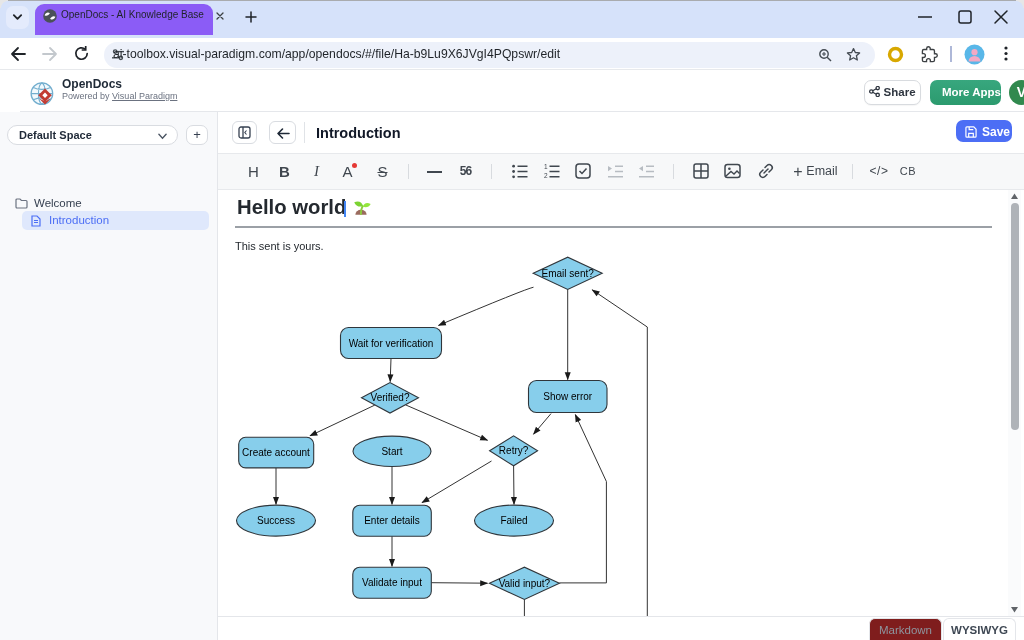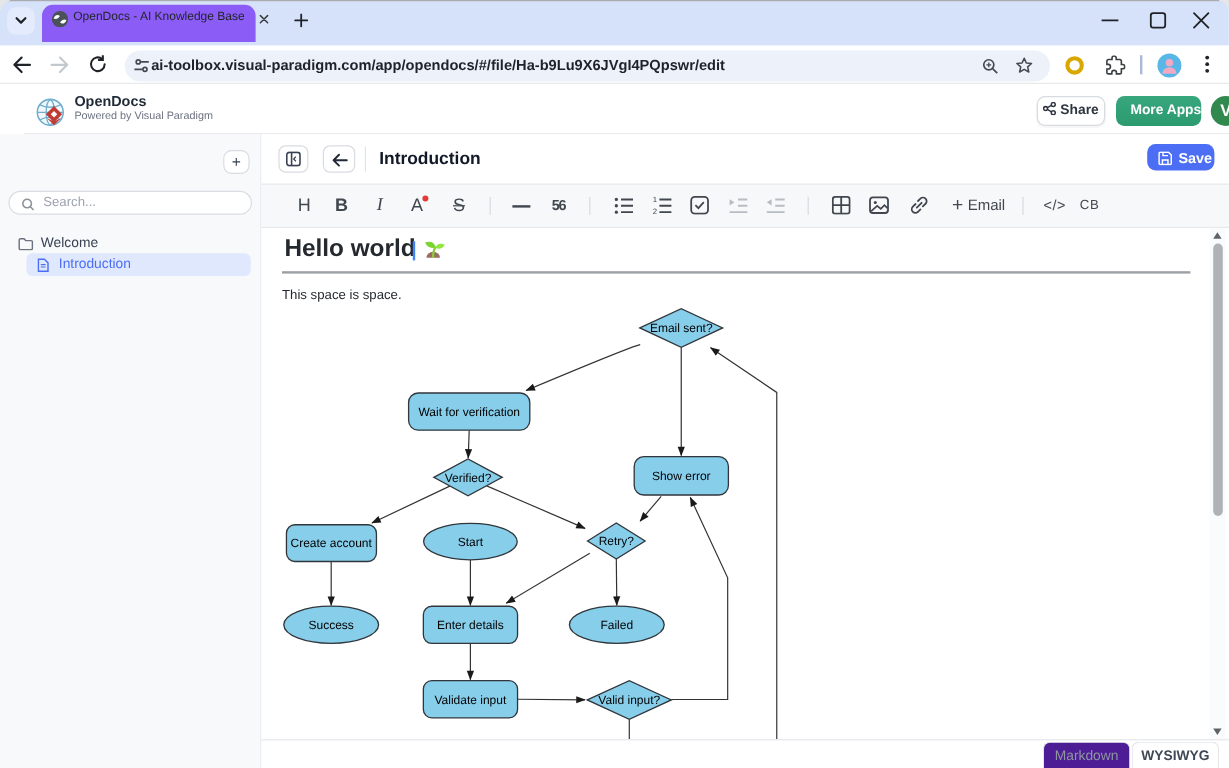"ai-toolbox.visual-paradigm.com/app/opend" #omnibox .url { font-weight: bold -> none; left: 22px -> 9px }
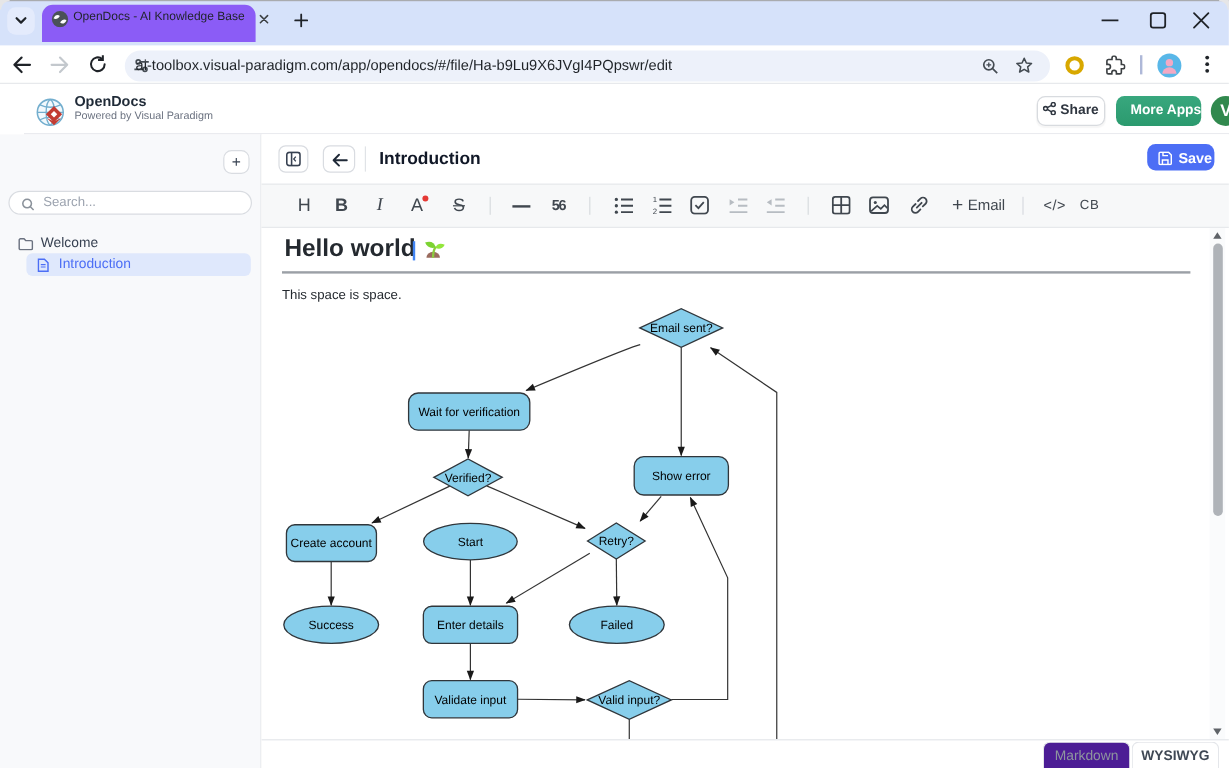"Visual Paradigm" span { text-decoration: none -> underline }
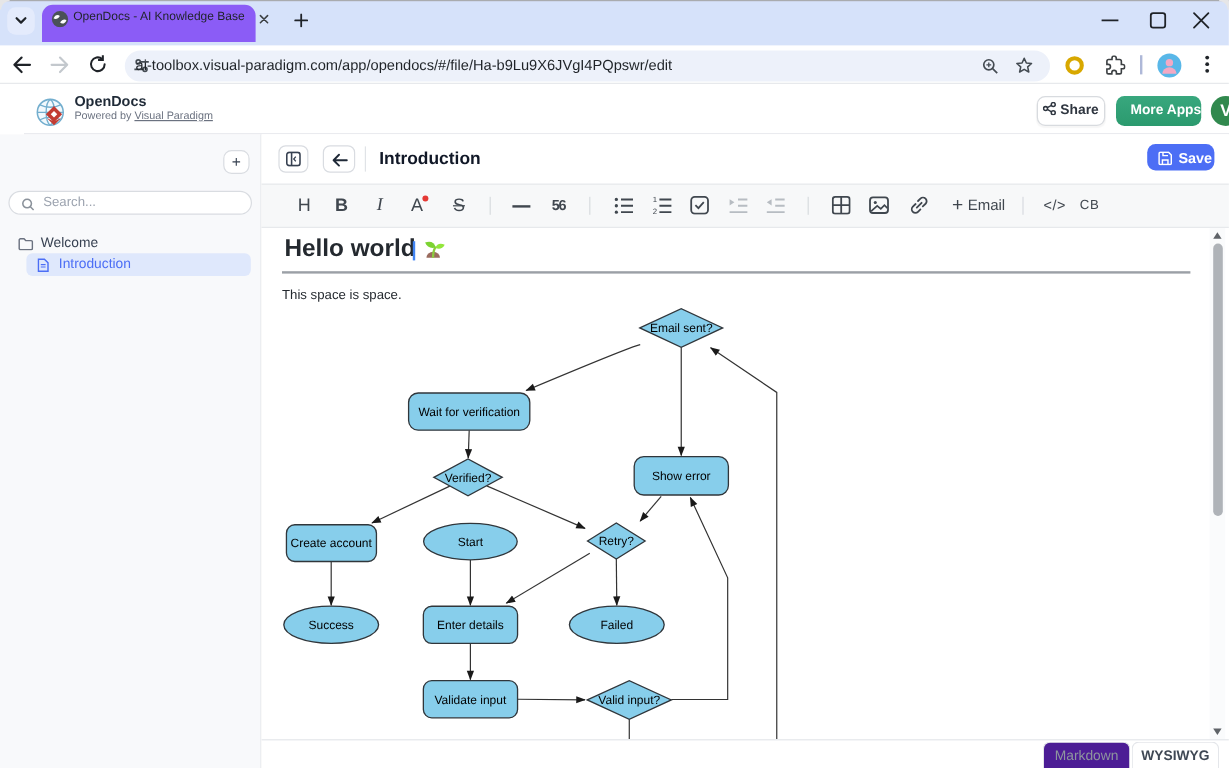"Default Space" div { html: none -> <div>Default Space<svg> <path></path> </svg></div> }
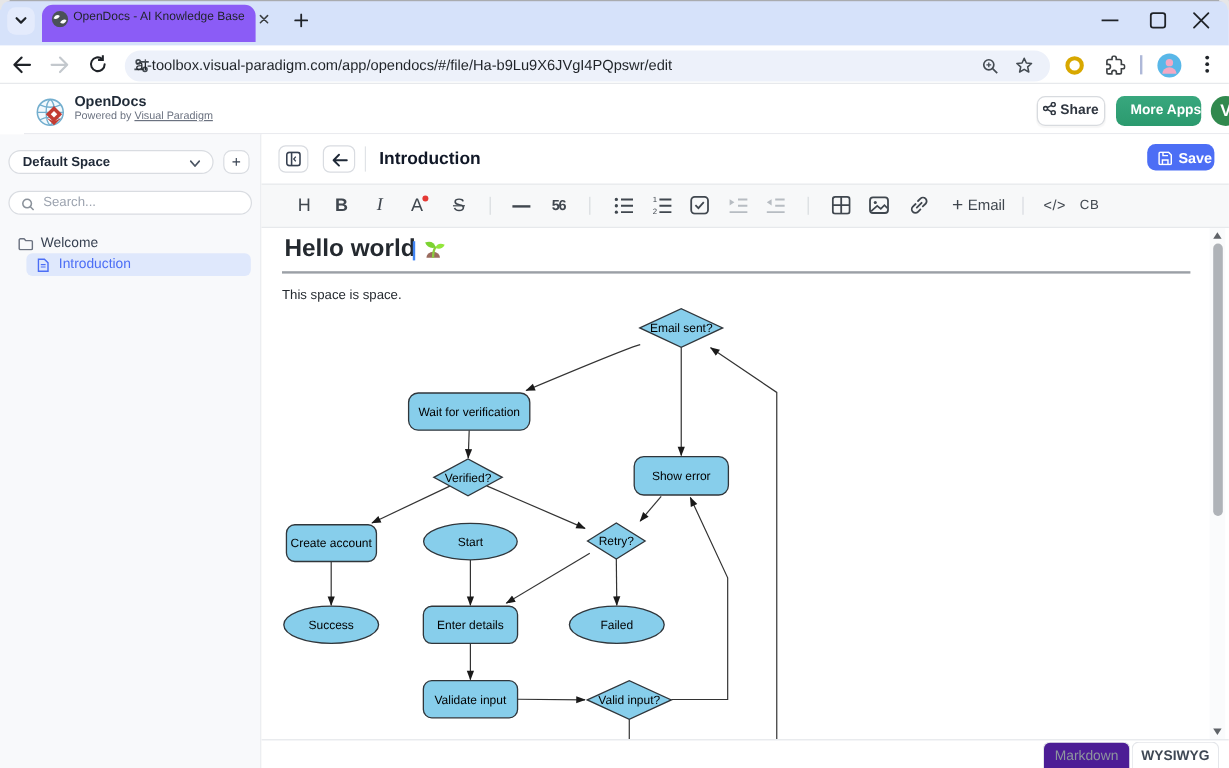"Search..." div { html: <div>Search...<svg> <circle></circle> <path></path> </svg></div> -> none }
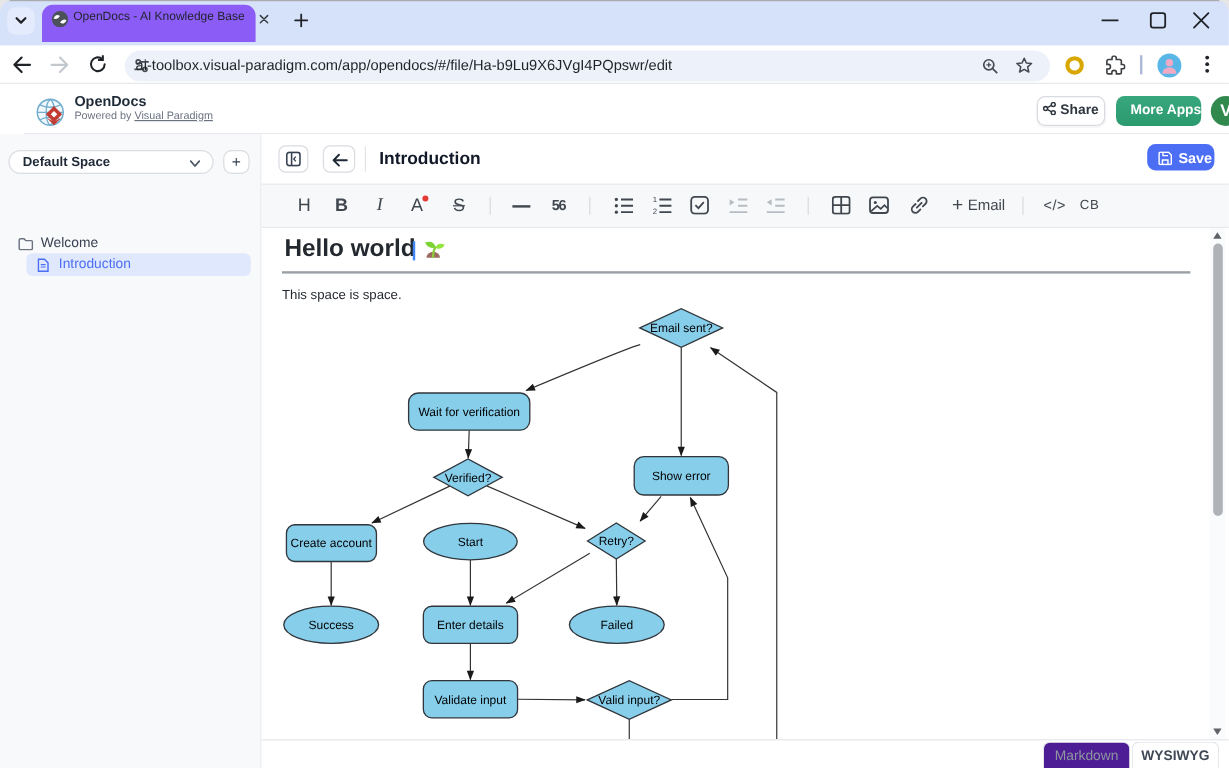"This space is space." div { text: space is space -> sent is yours }
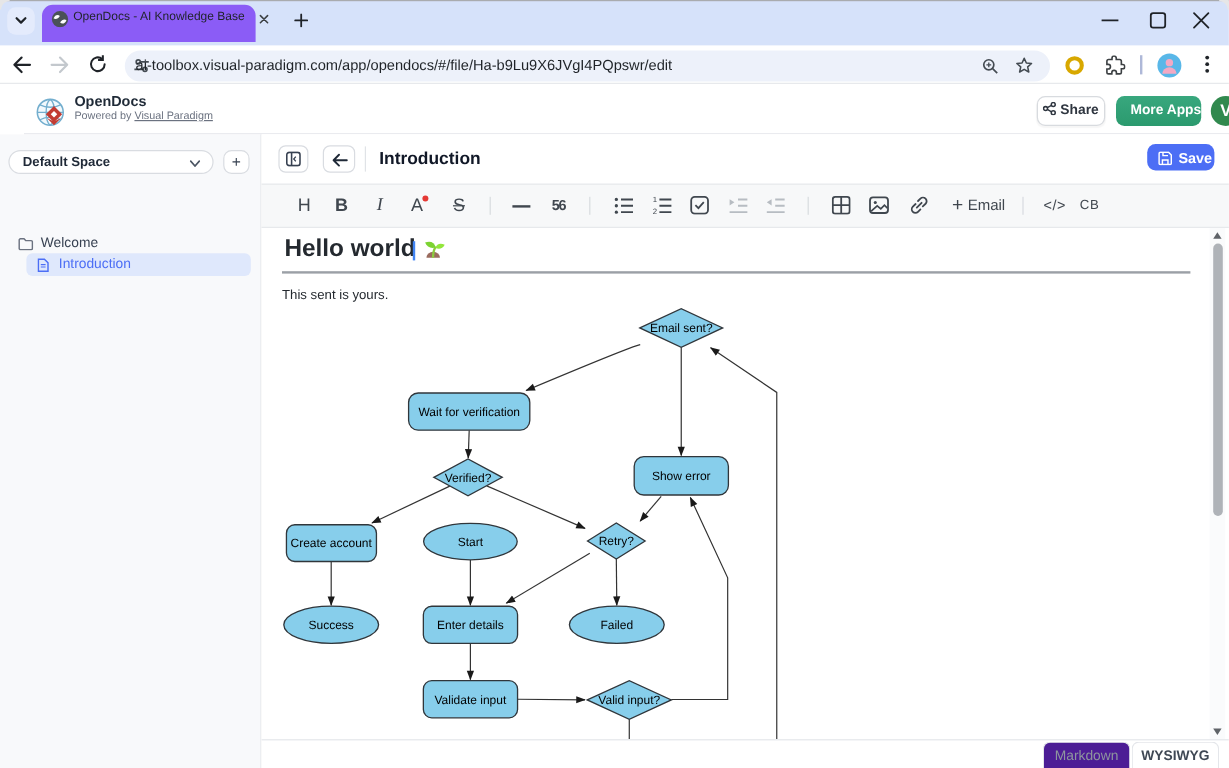"Markdown" #mdbtn { background: #4c1d95 -> #7f1d1d }
